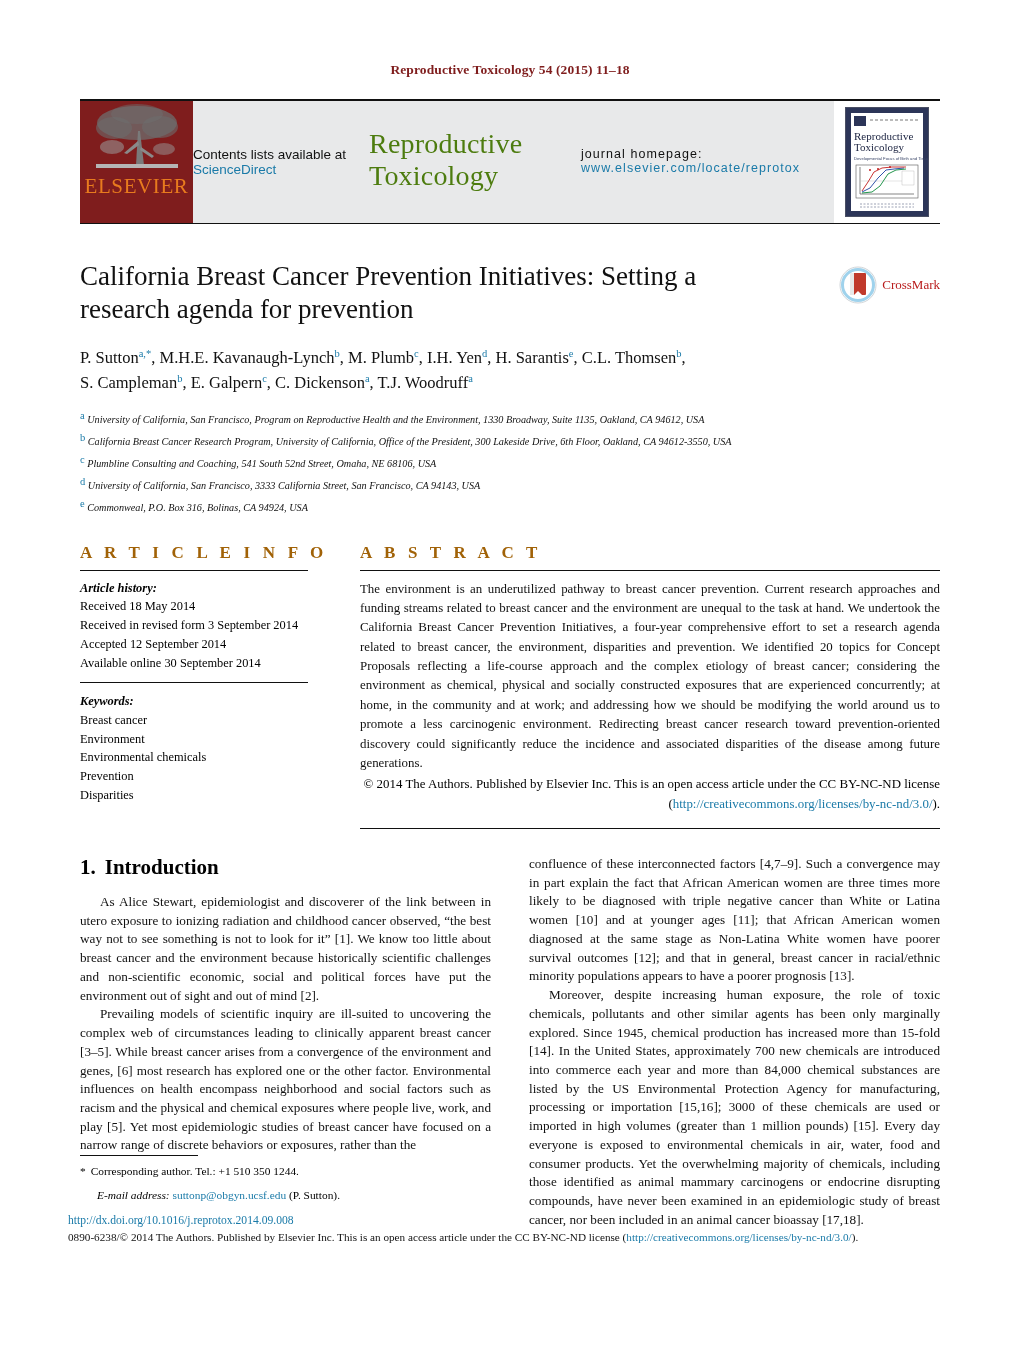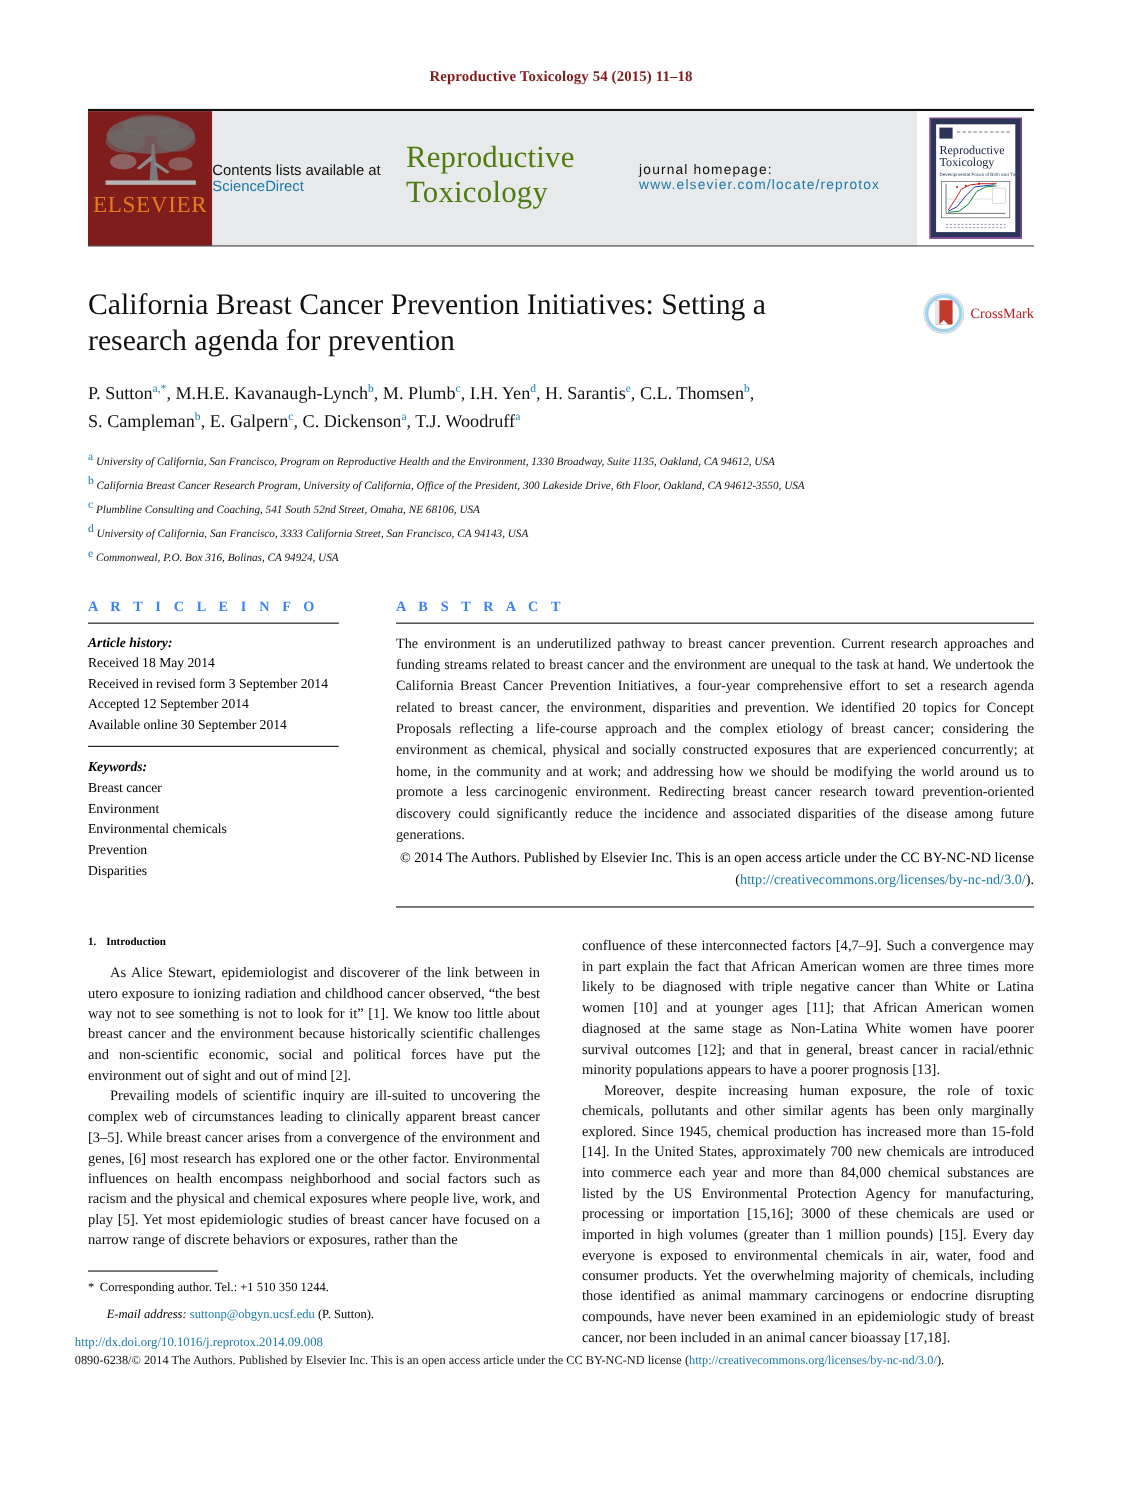"Reproductive" .cover-thumb { background: #d946ef -> #22c55e }
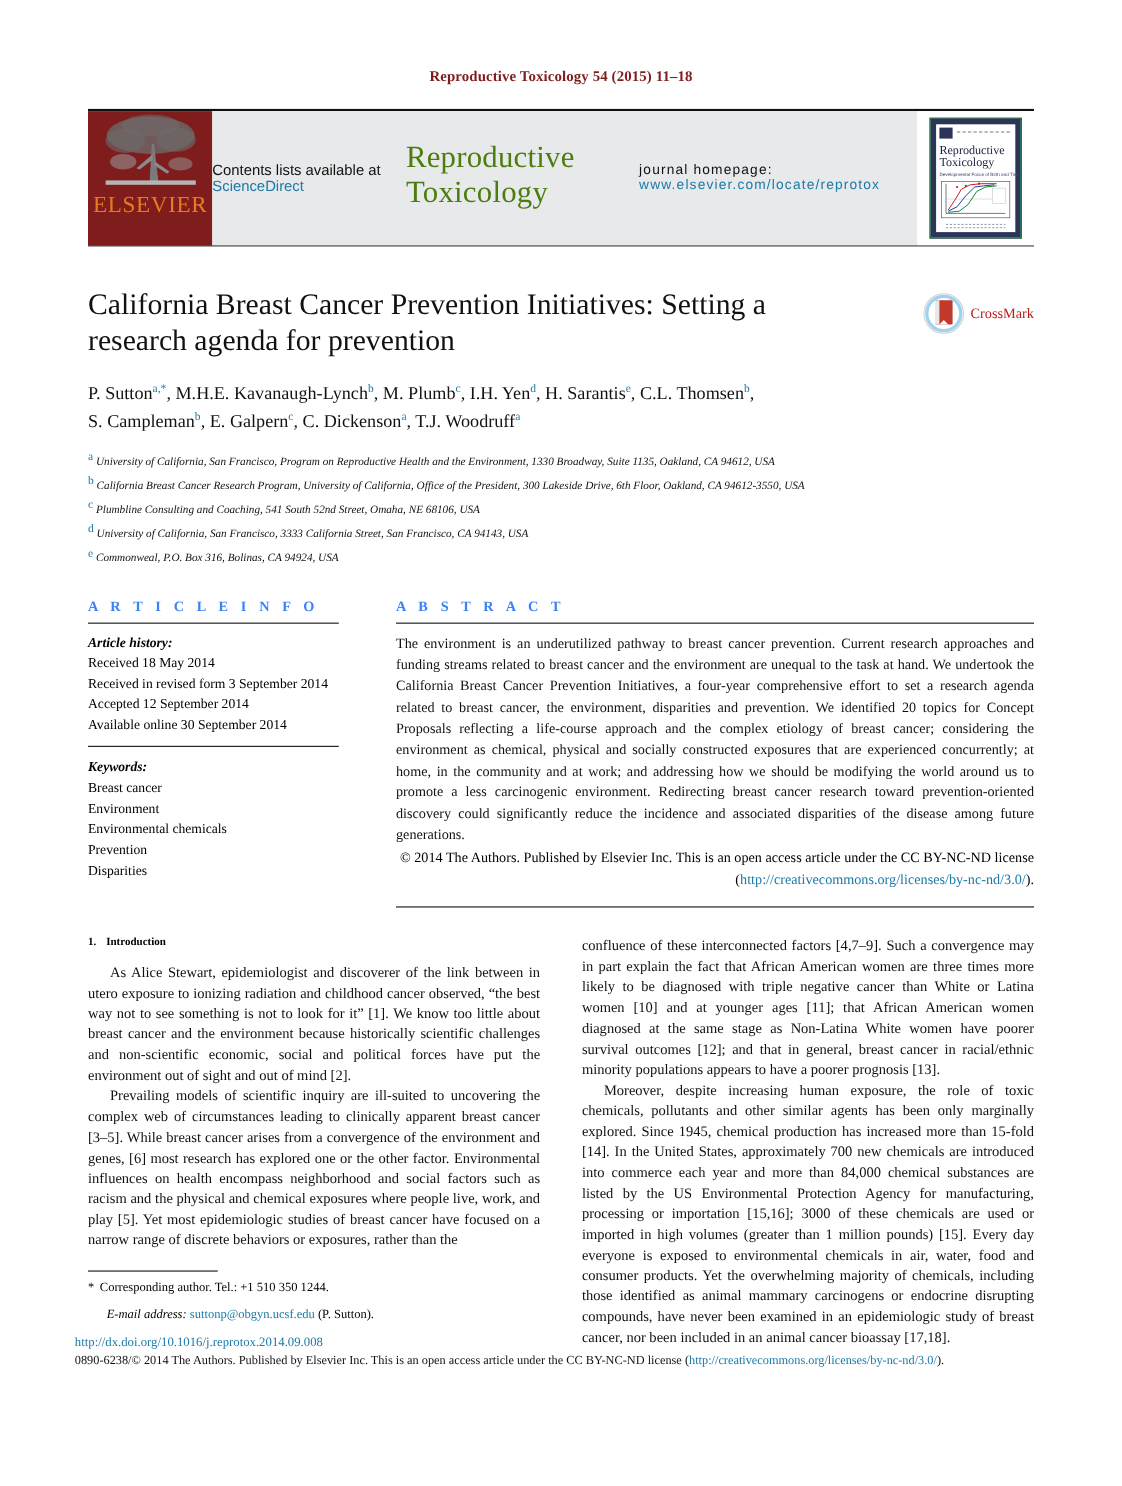"A R T I C" .sec-head { color: #3b82f6 -> #a16207; font-size: 13px -> 17px }
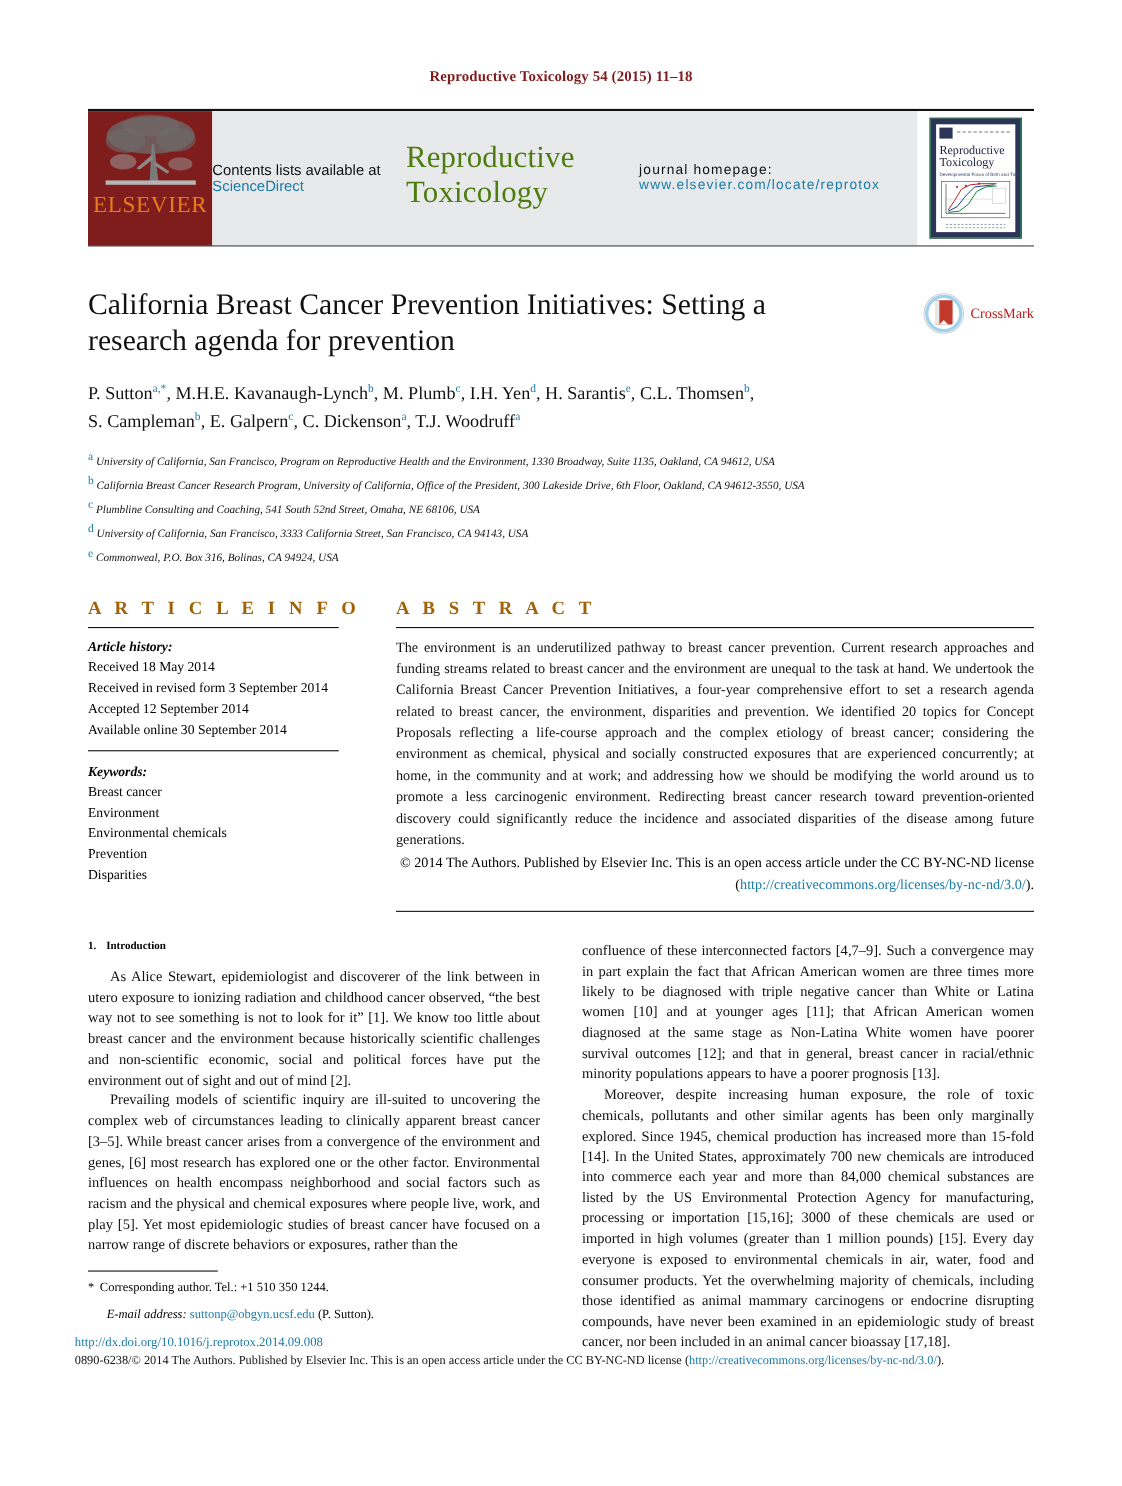"1. Introduction" .h2 { font-size: 10px -> 21px }
